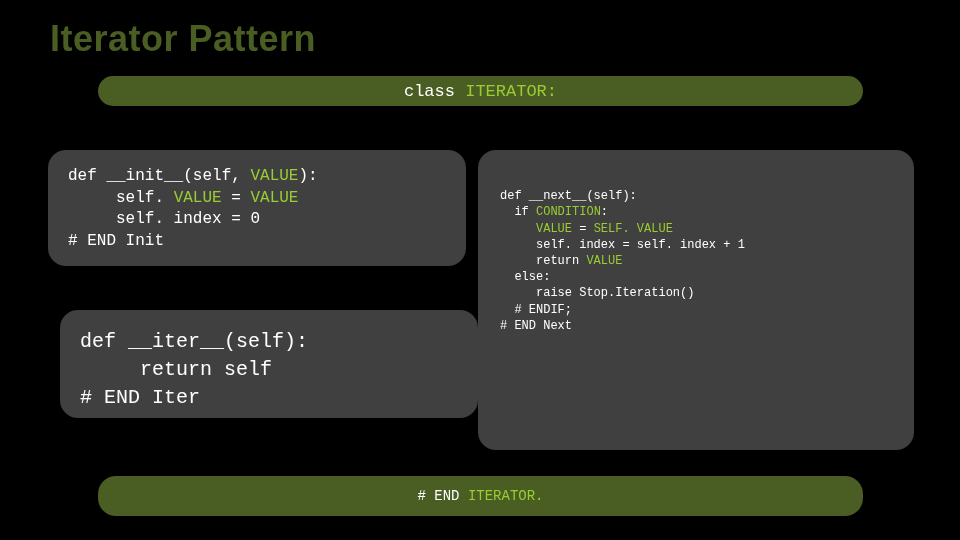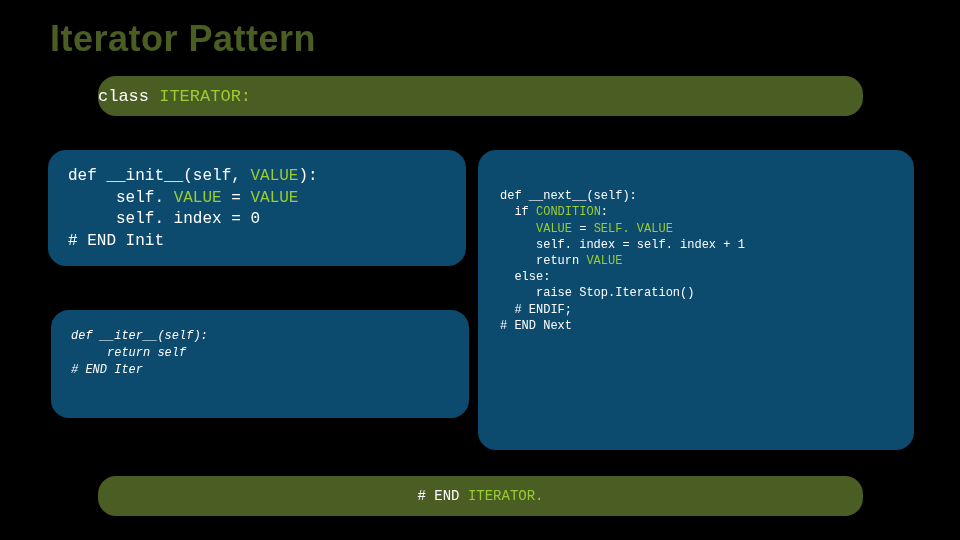"class ITERATOR:" .class-header { height: 40px -> 30px; justify-content: none -> center }
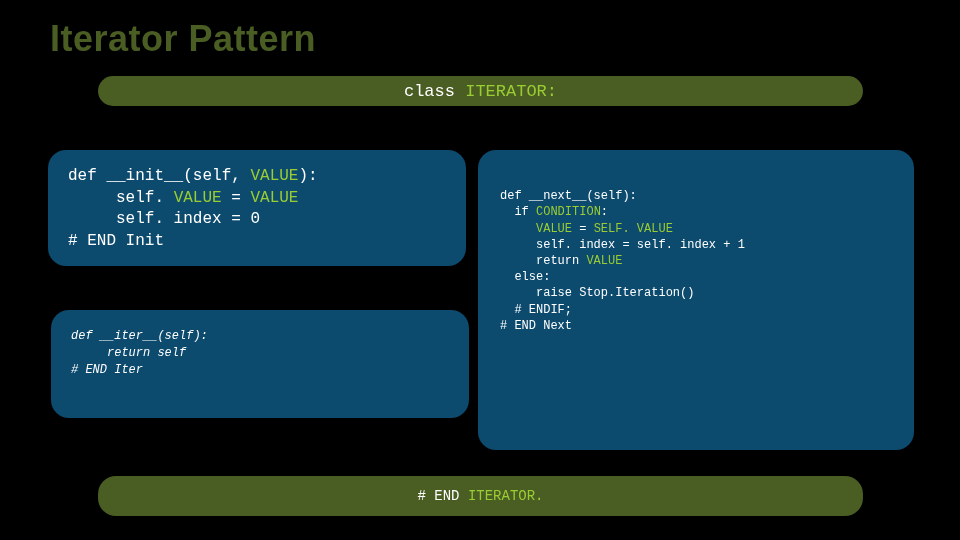"def __init__(self, VALUE): self. VALUE" .black { background: #0c4a6e -> #404040 }
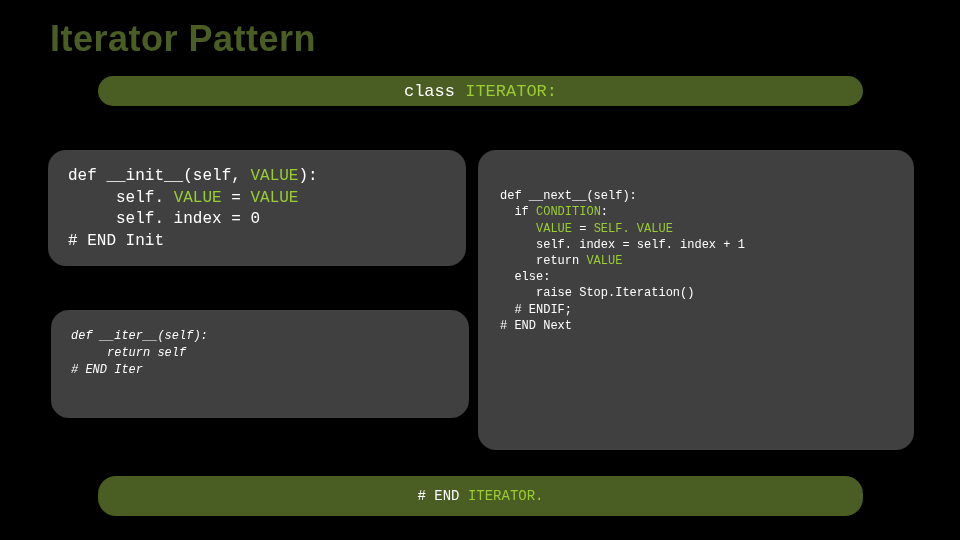"def __iter__(self): return self #" .iter-box { font-size: 12px -> 20px; font-style: italic -> none; left: 51px -> 60px }
